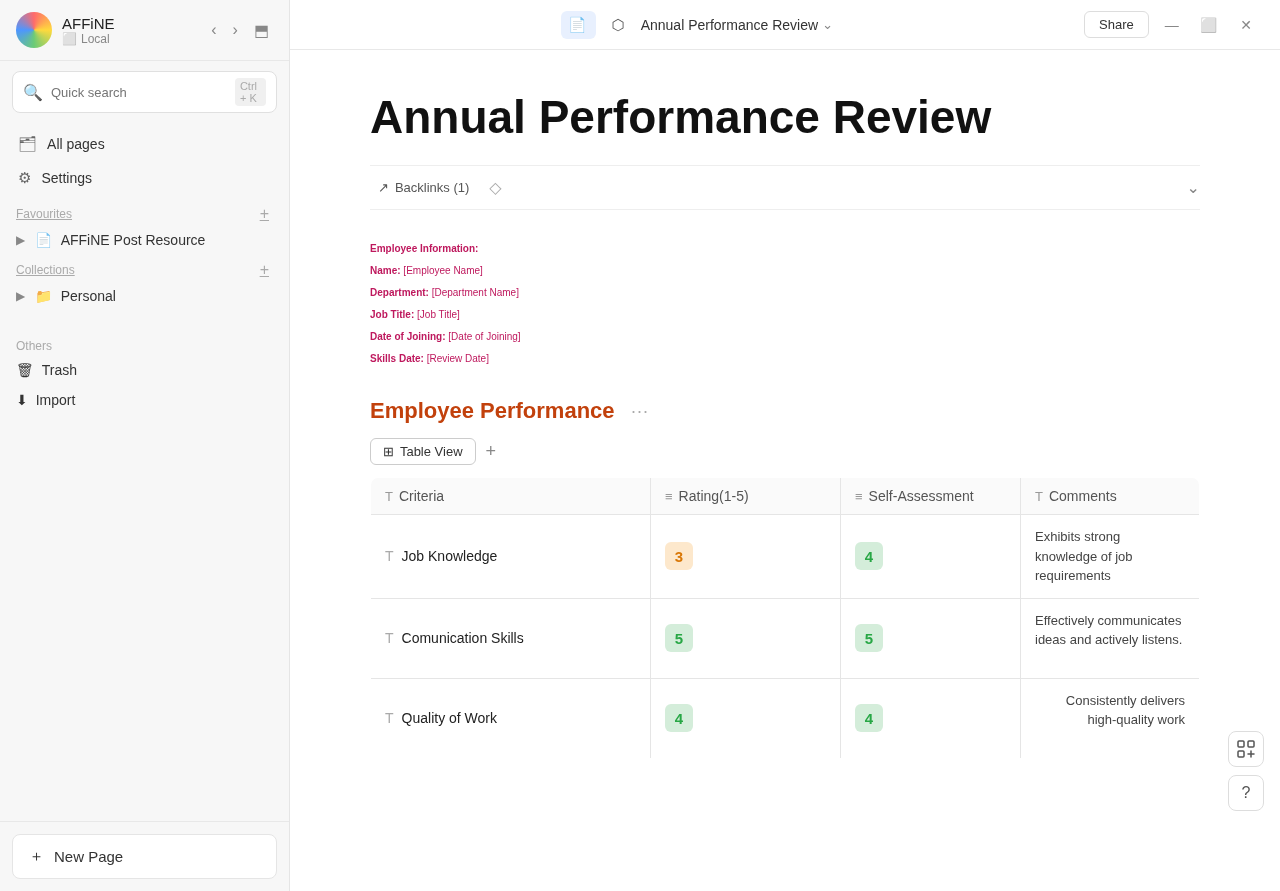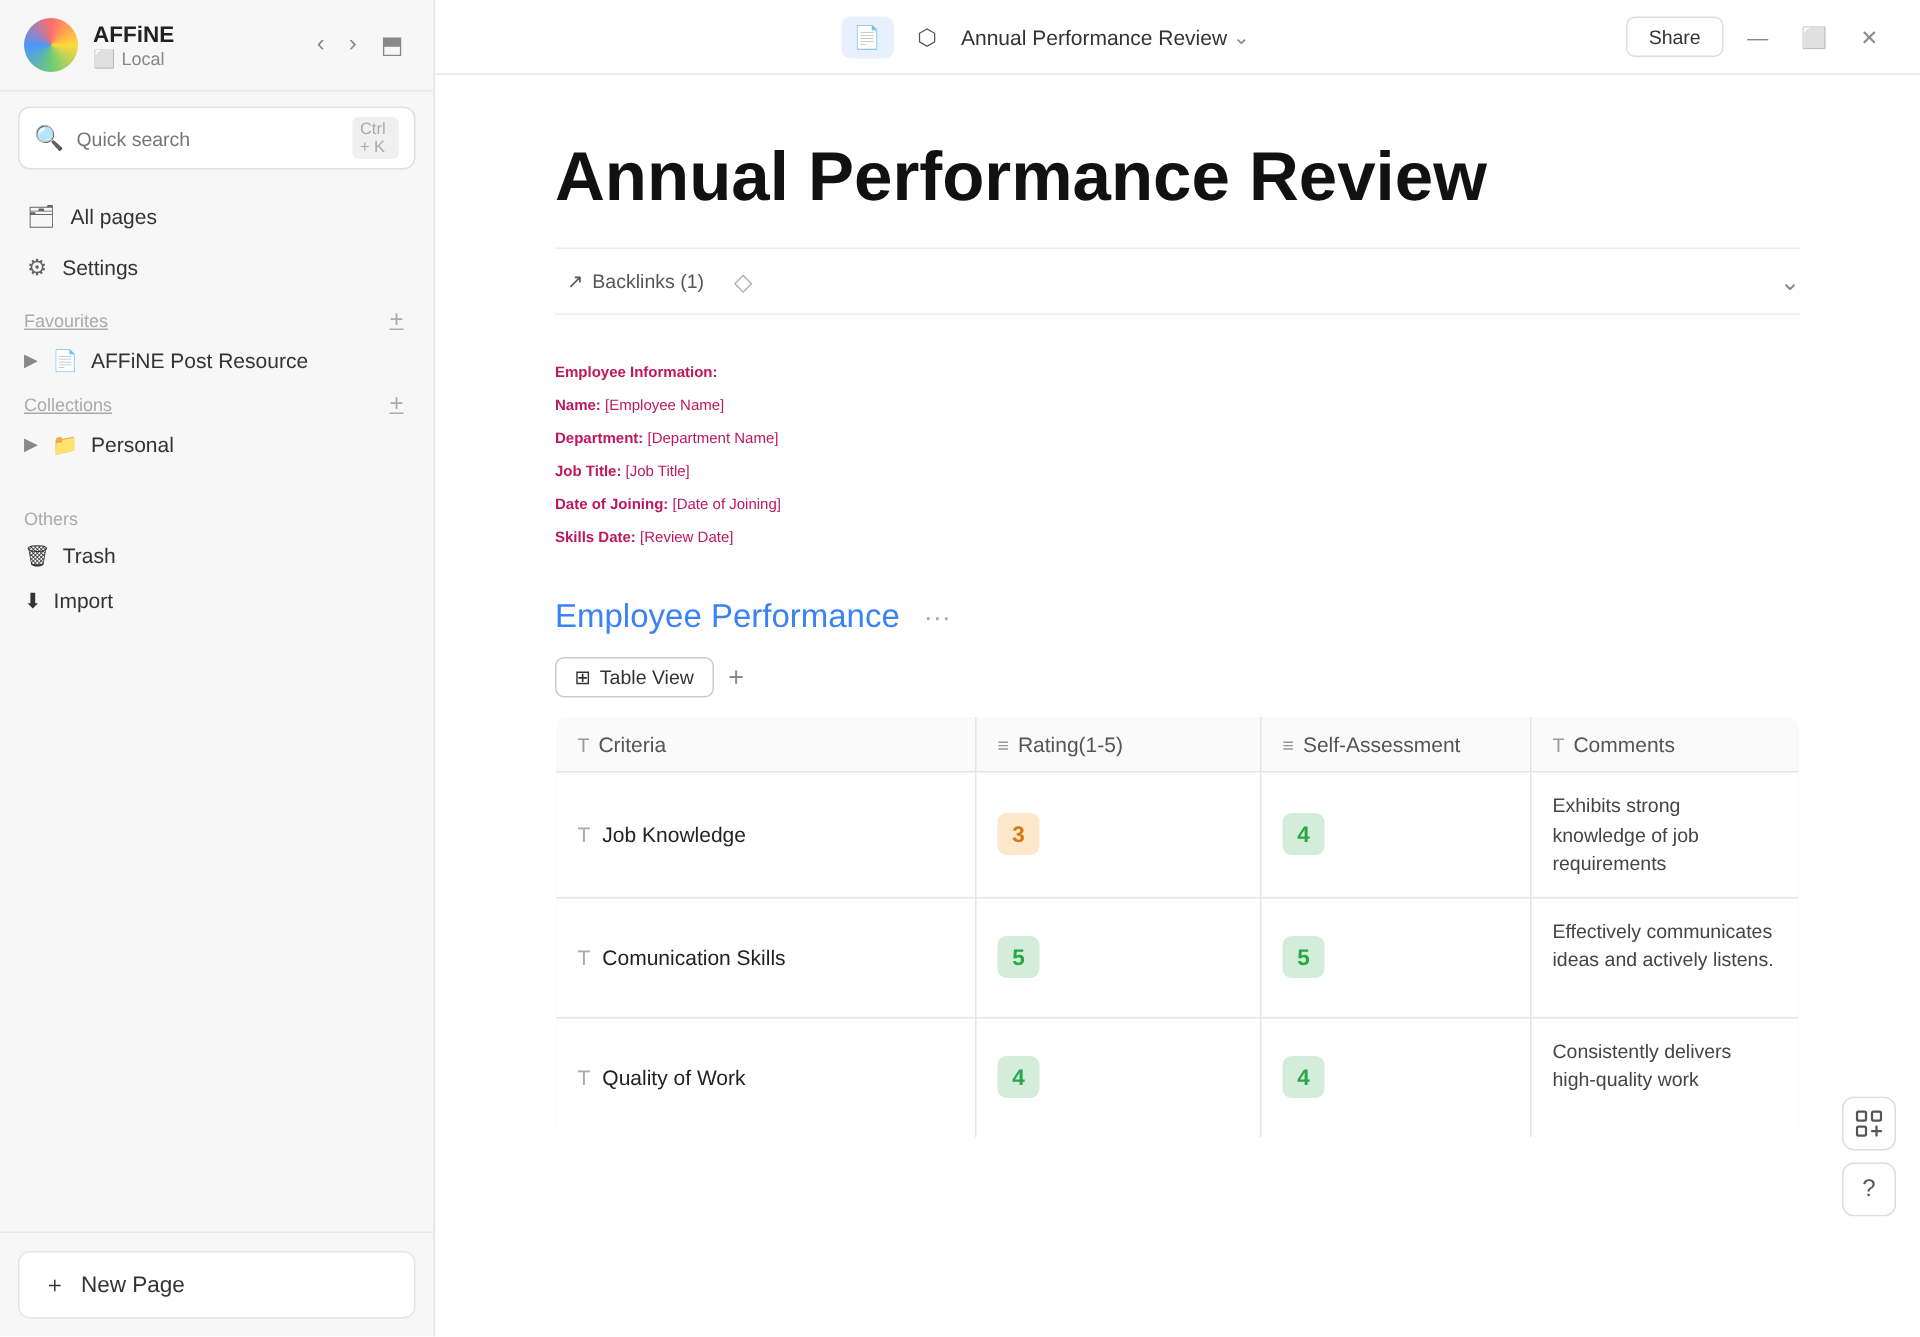"AFFiNE" .sidebar-app-name { font-weight: 700 -> 400 }
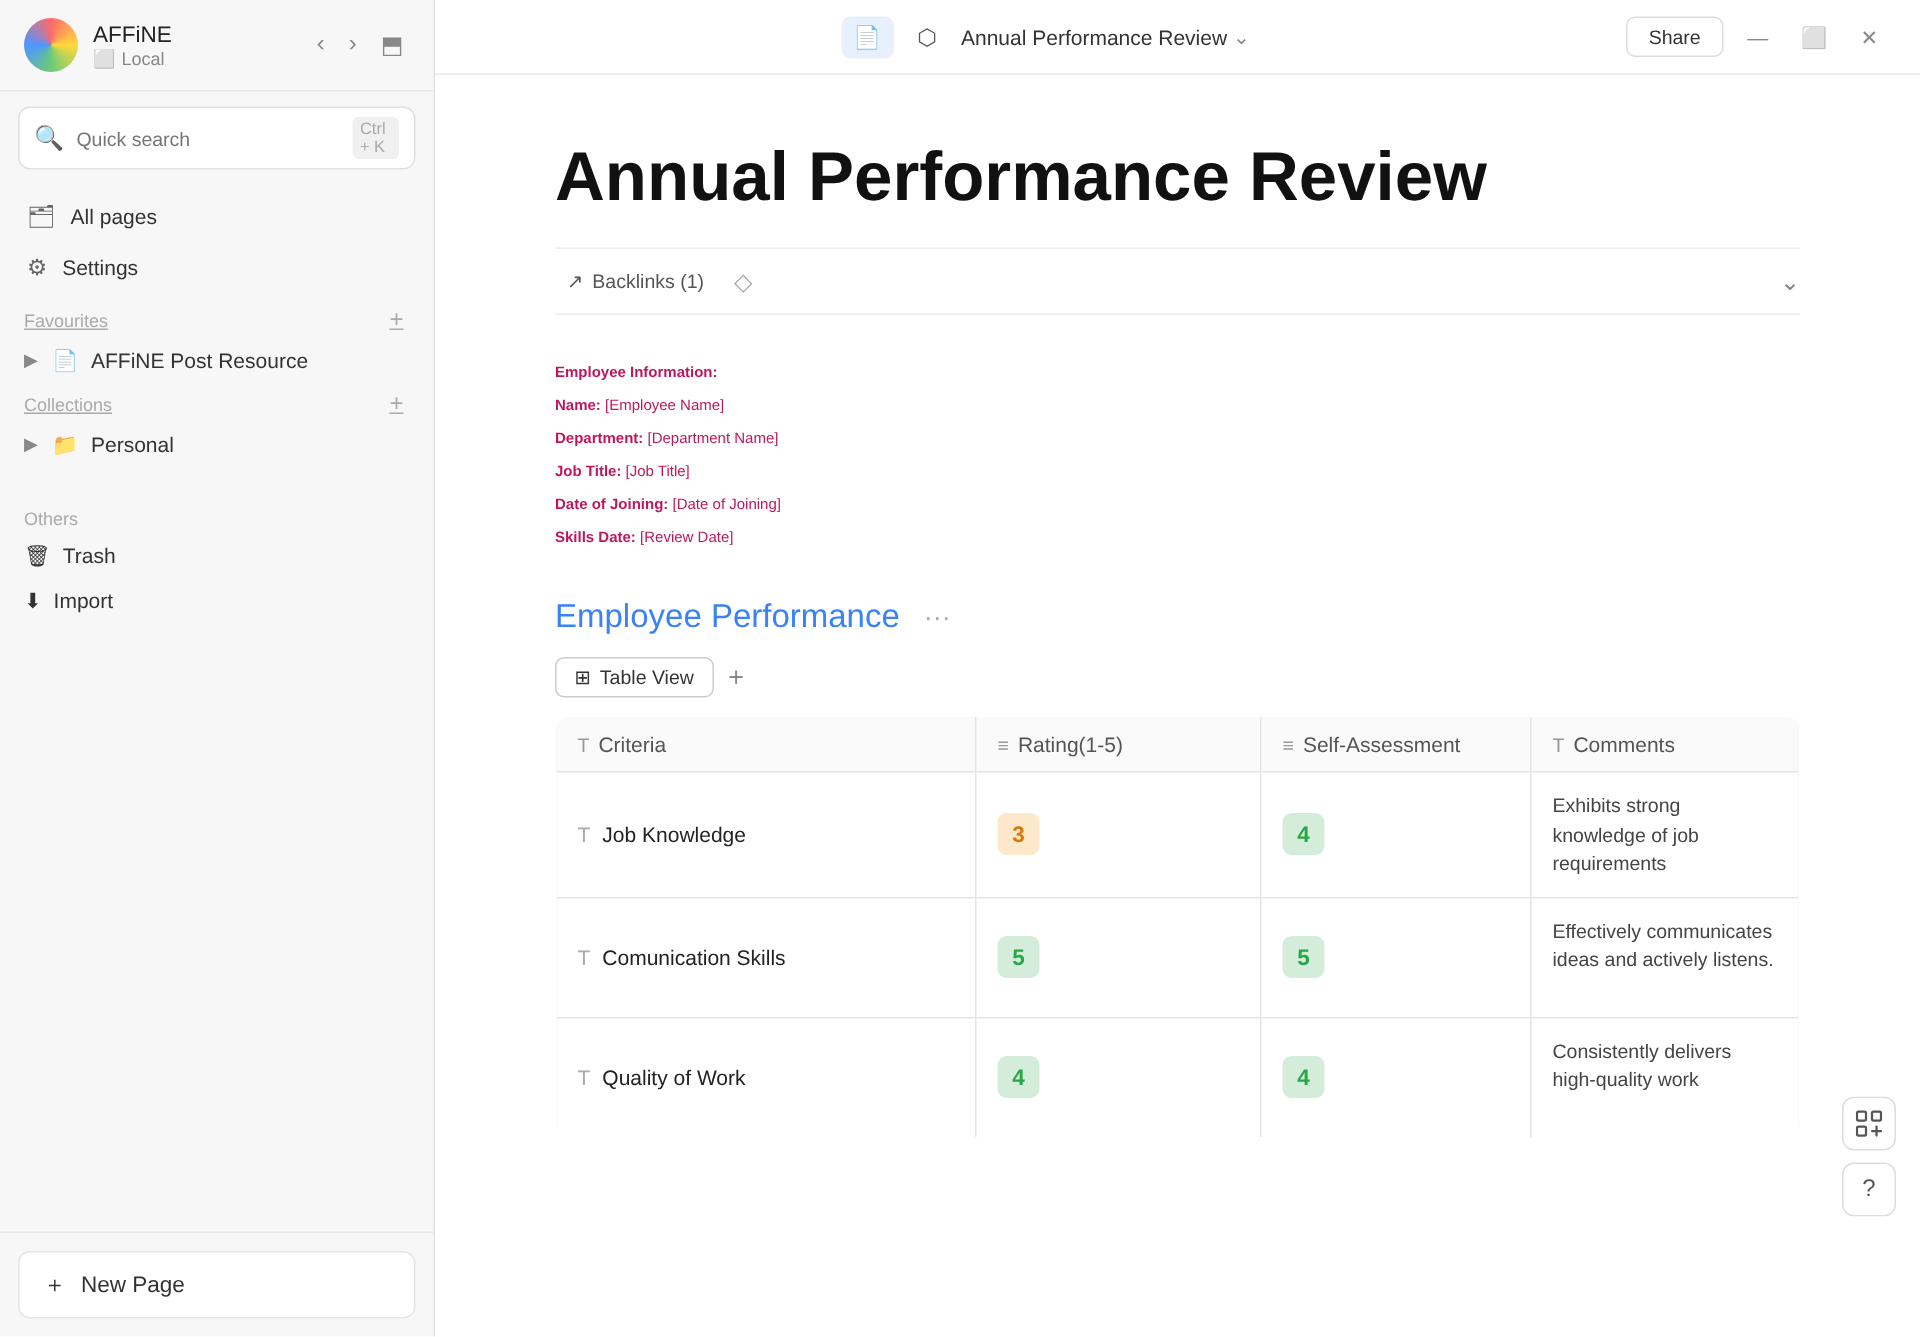"Employee Performance" .db-title { color: #3b82f6 -> #c2410c; font-weight: 400 -> 700 }
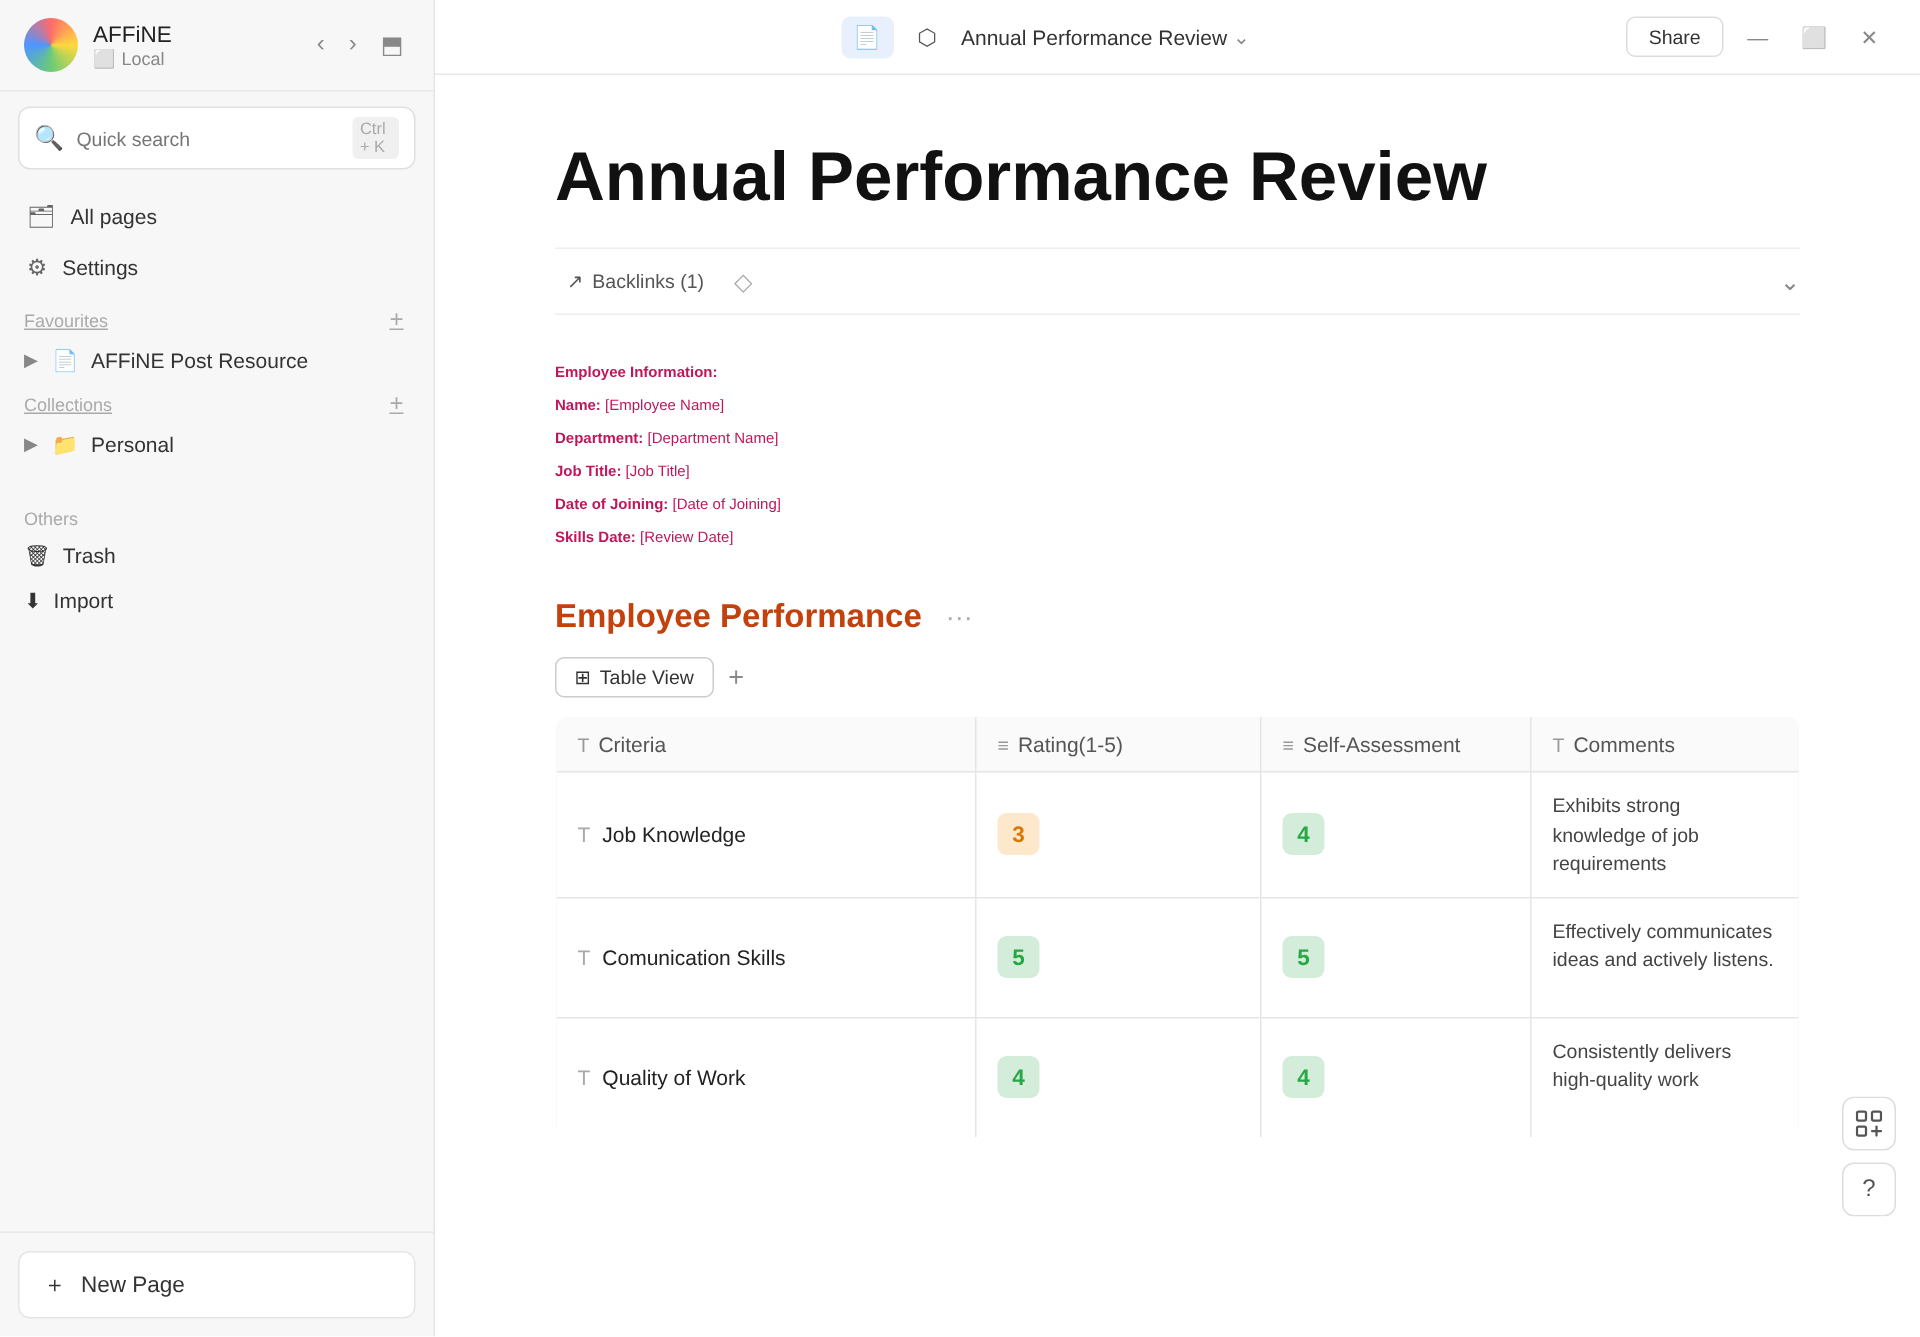"Consistently delivers high-quality work" .db-table tr:last-child td { text-align: none -> right }
